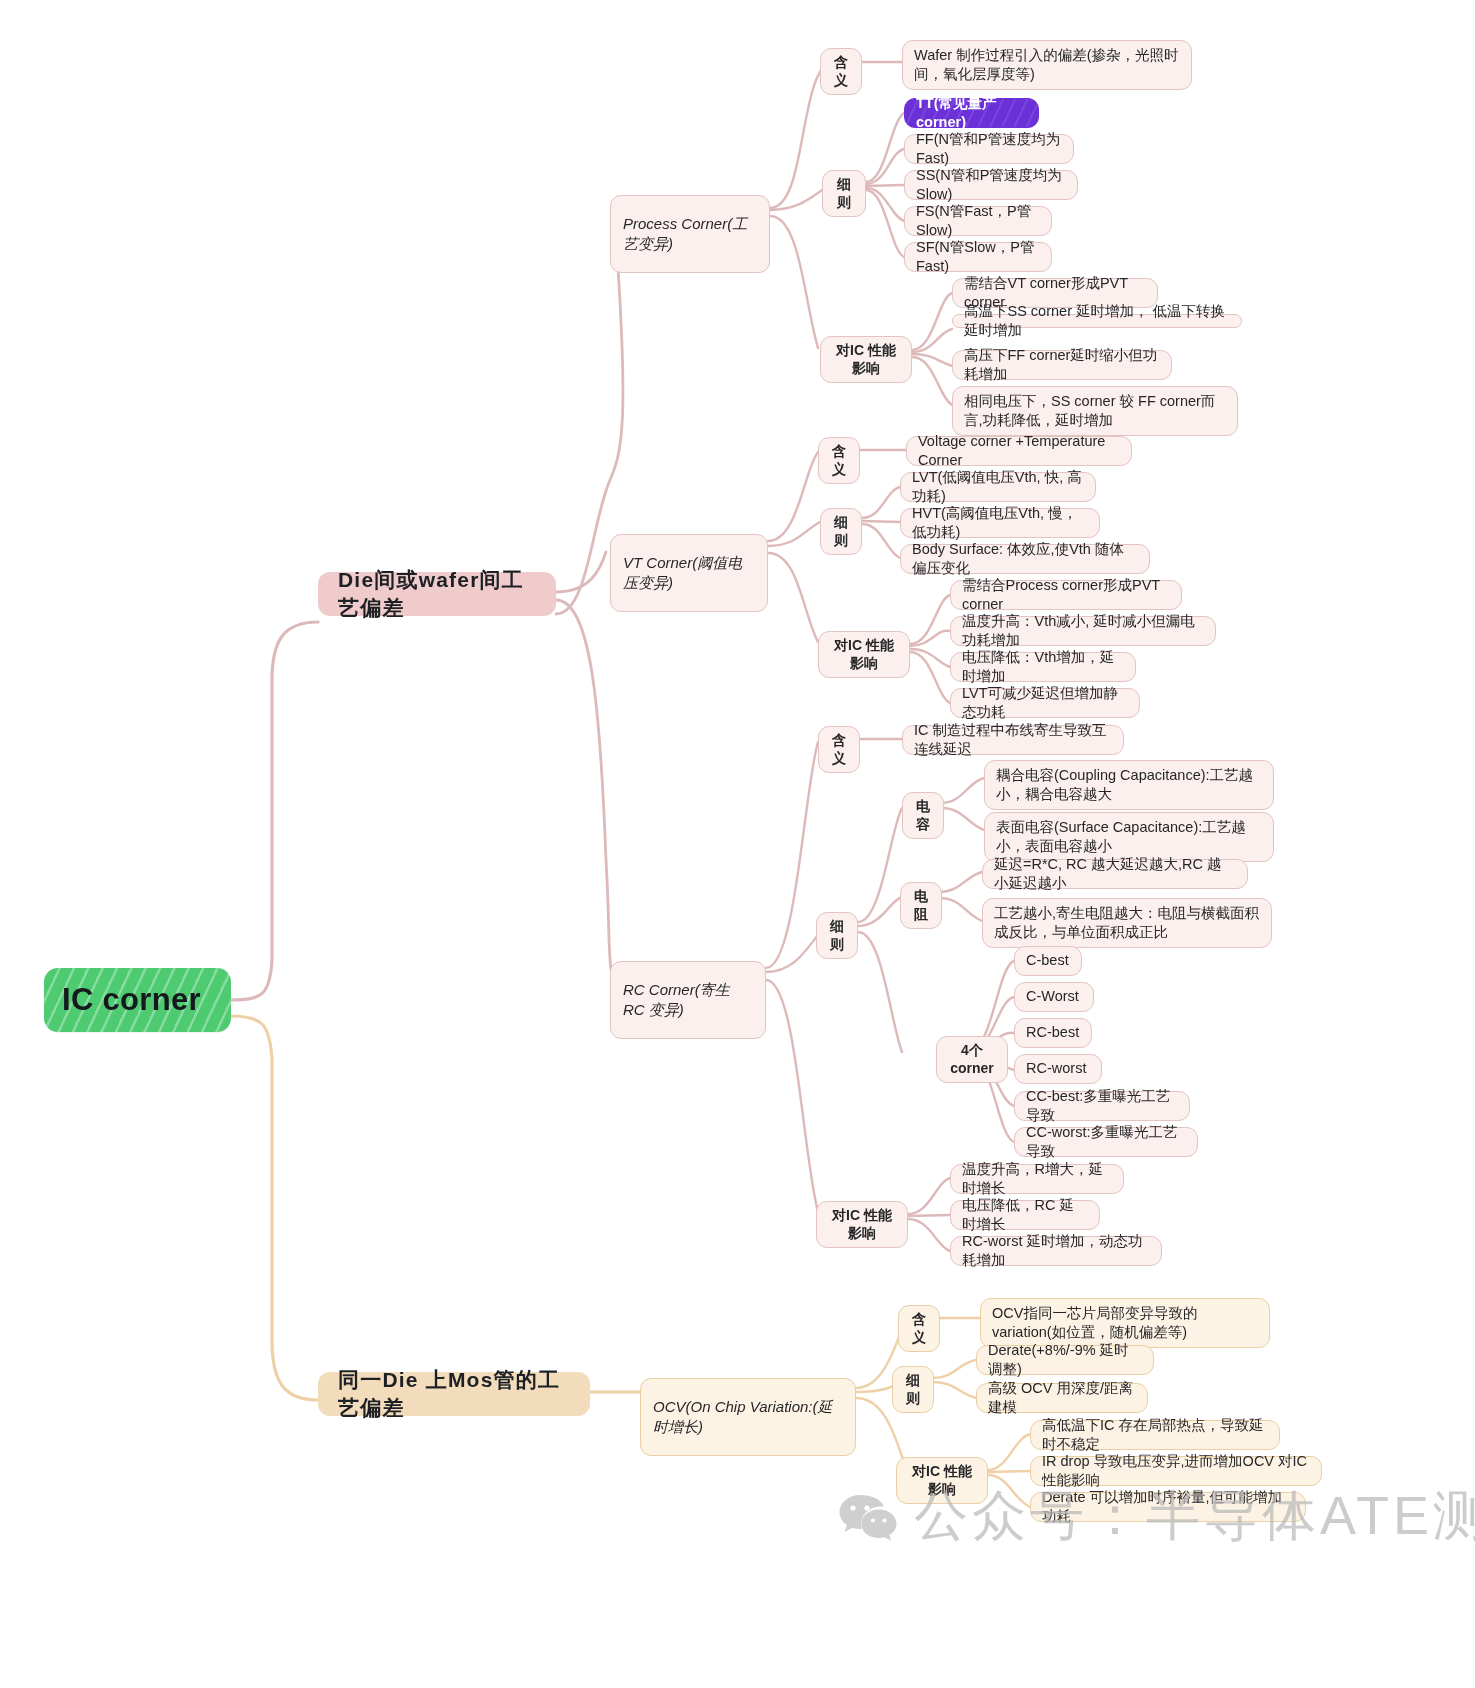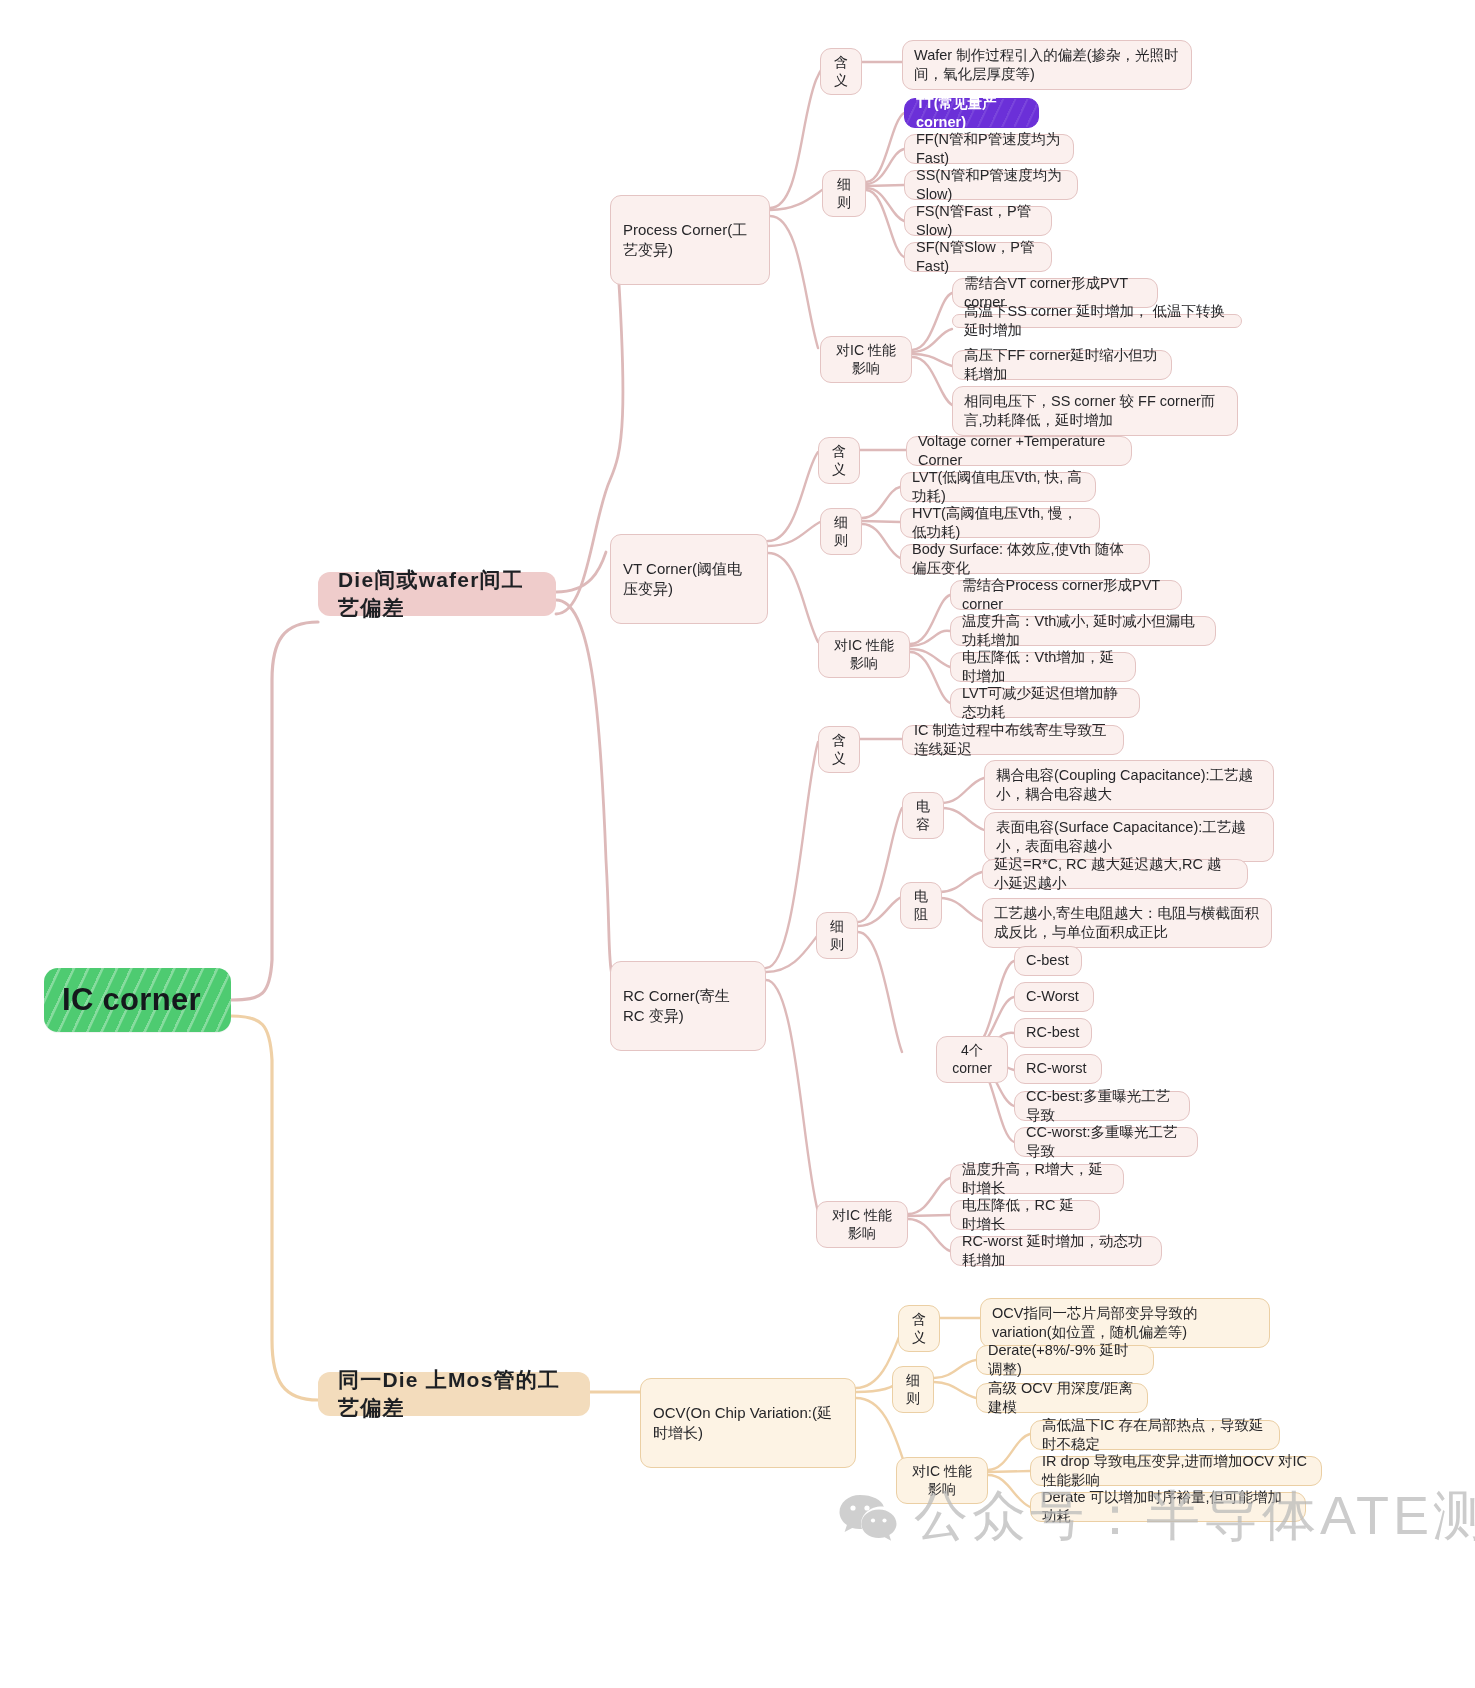"含义" .lvl2 { font-weight: none -> bold }
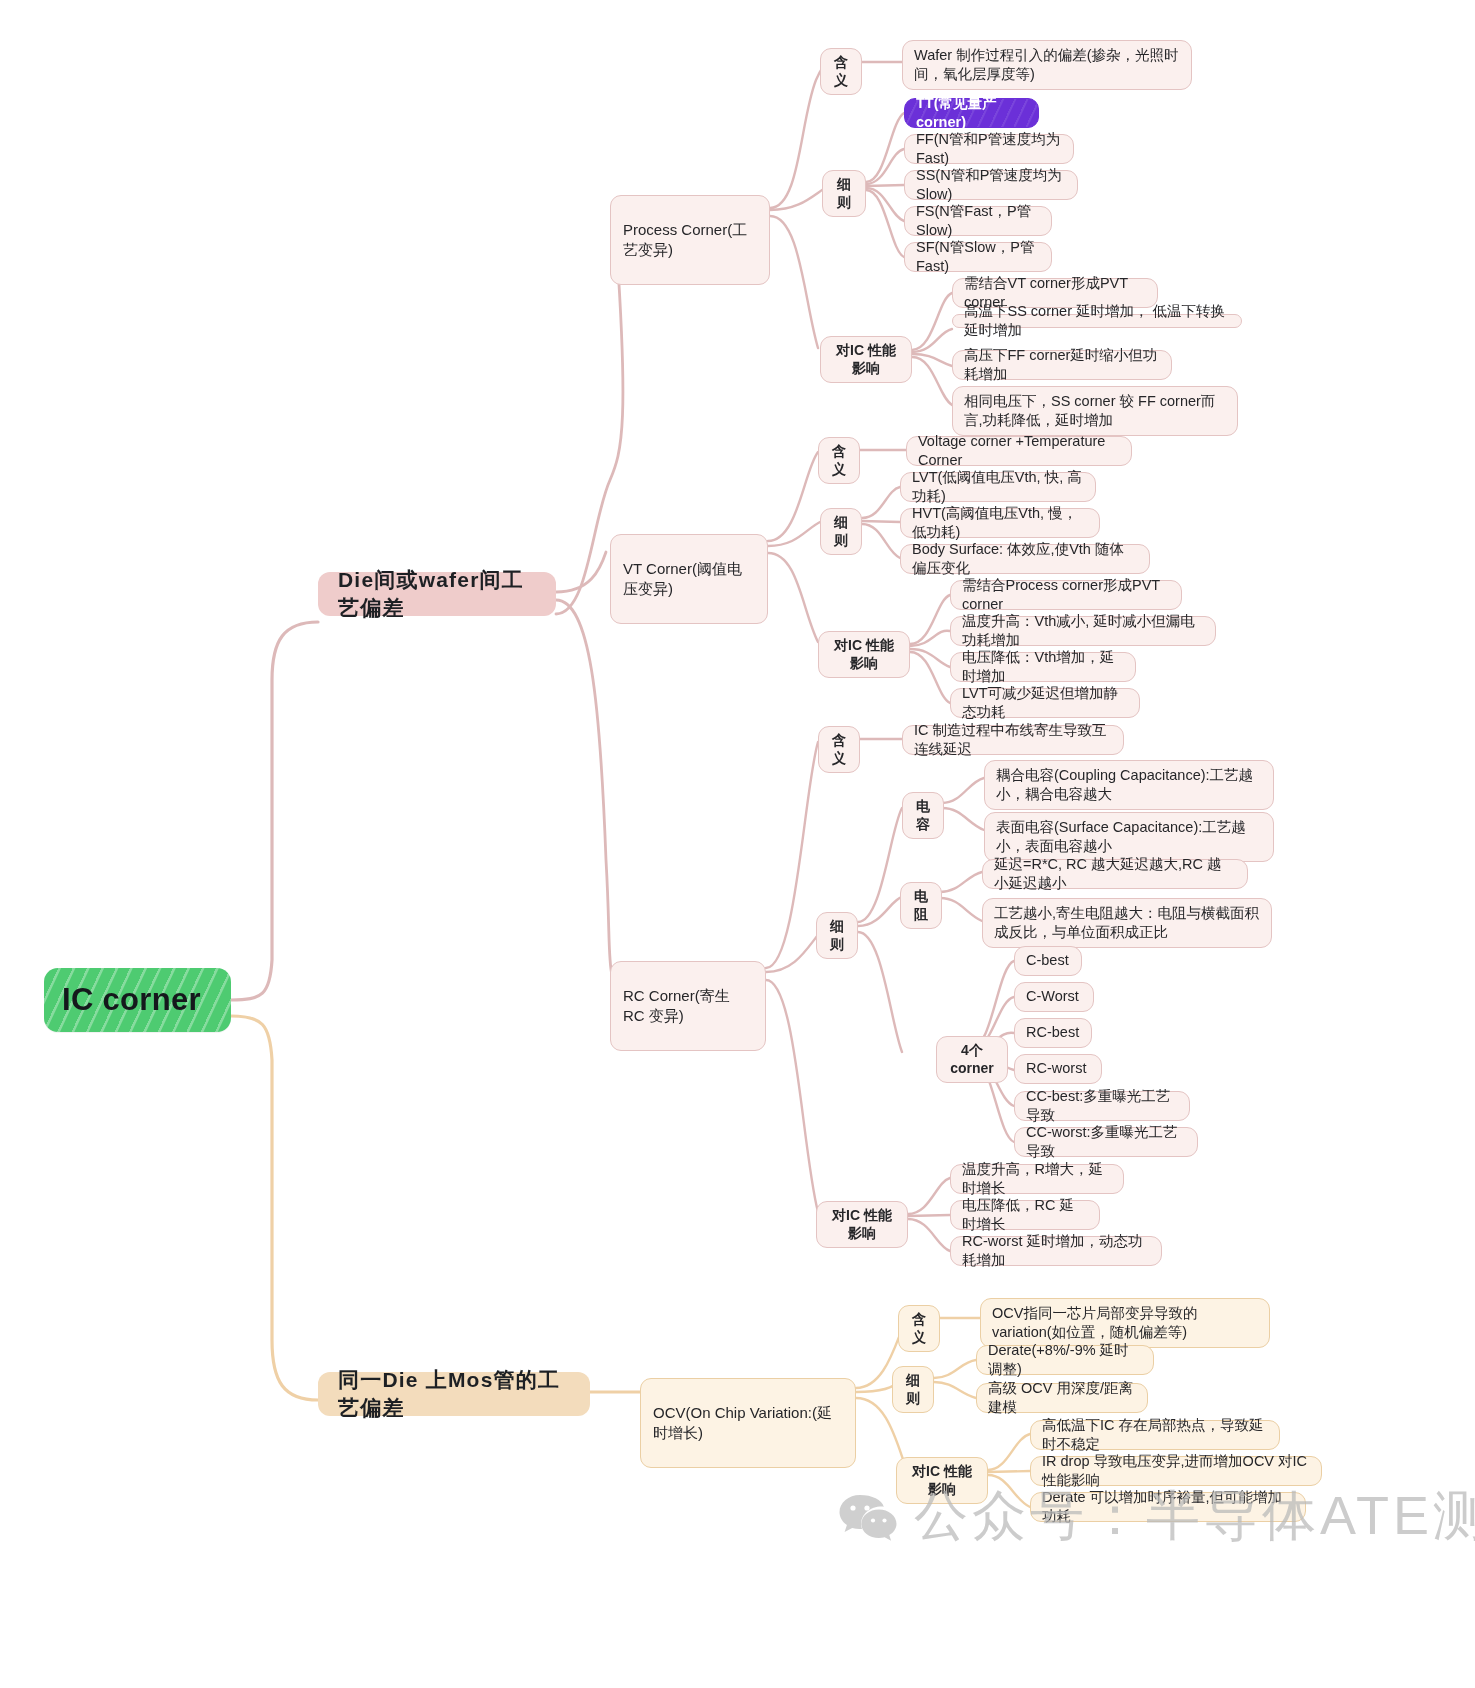"Process Corner(工艺变异)" .lvl1 { font-style: none -> italic; padding: 24px 12px -> 18px 12px }
